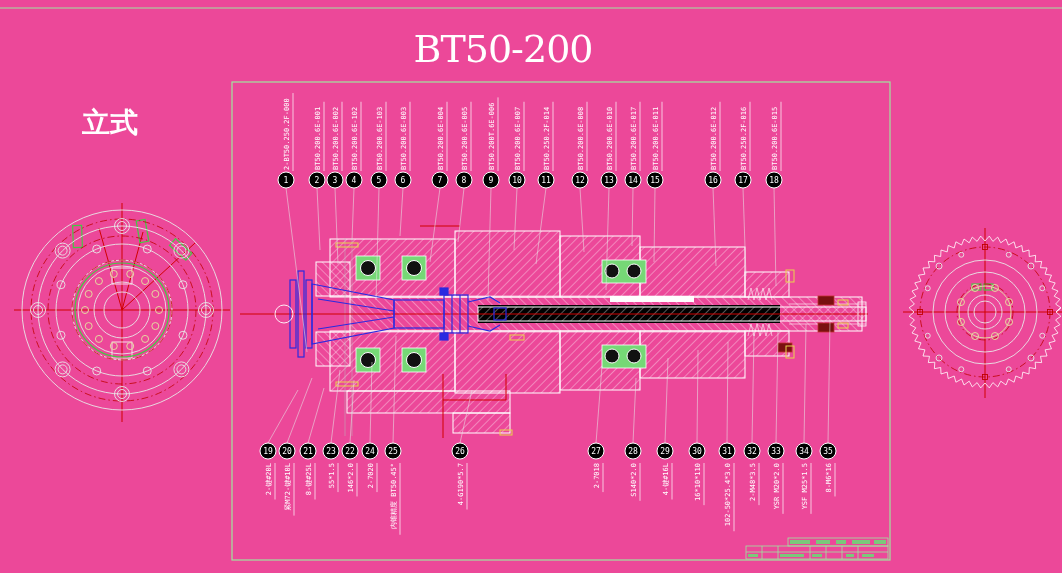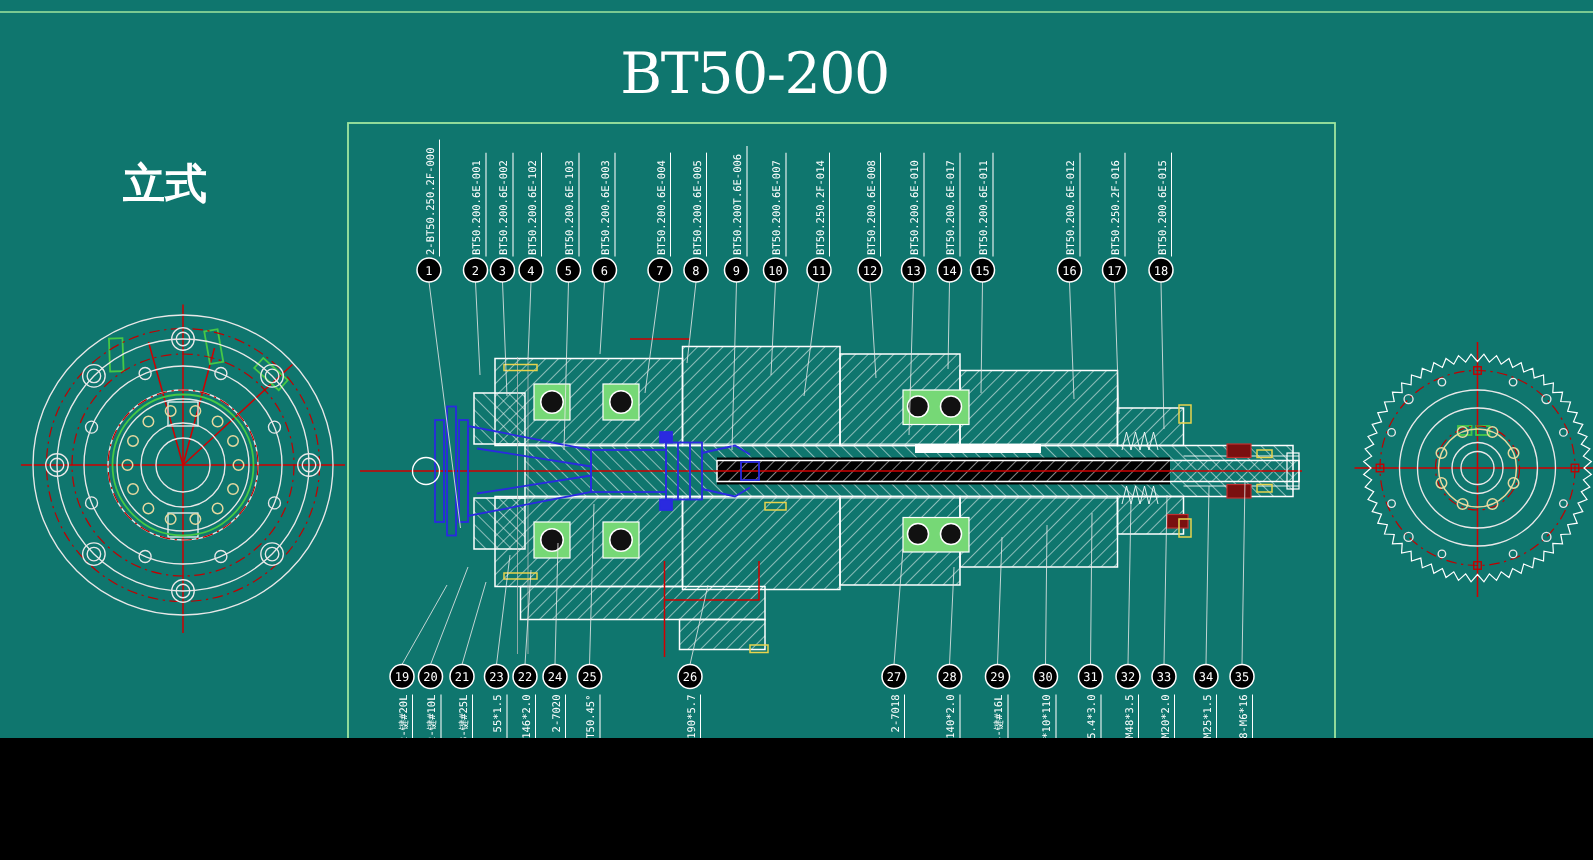"BT50-200" #stage { background: #0f766e -> #ec4899; height: 492px -> 573px }
